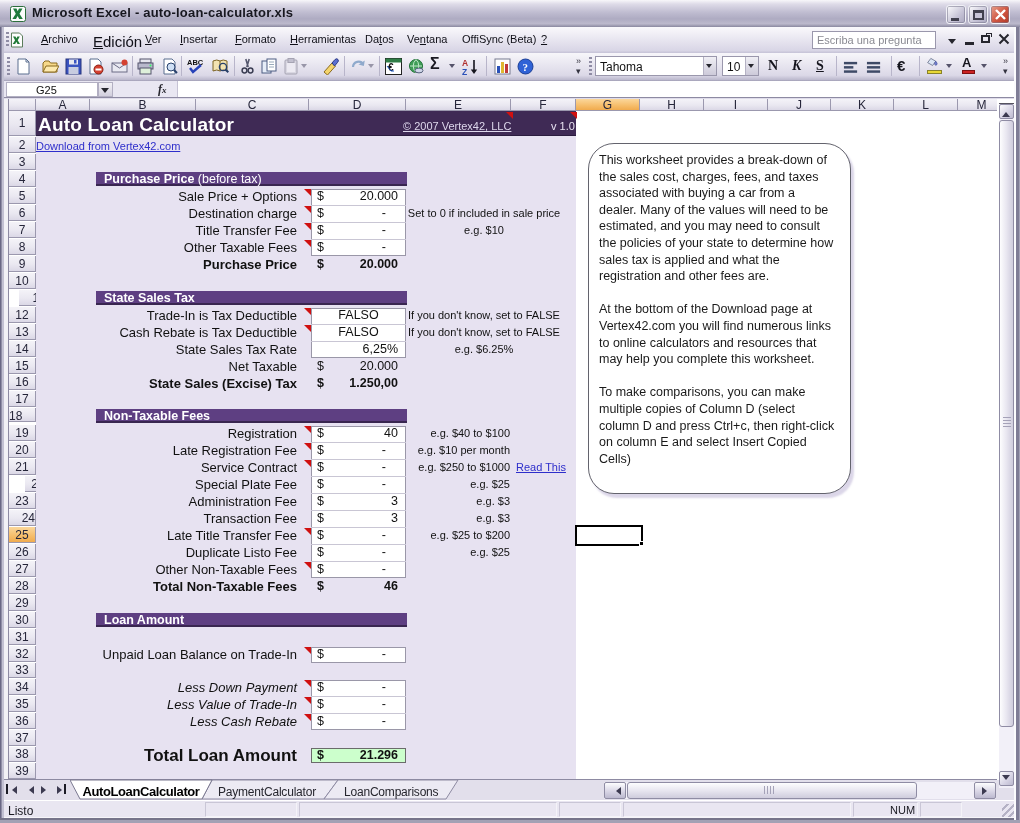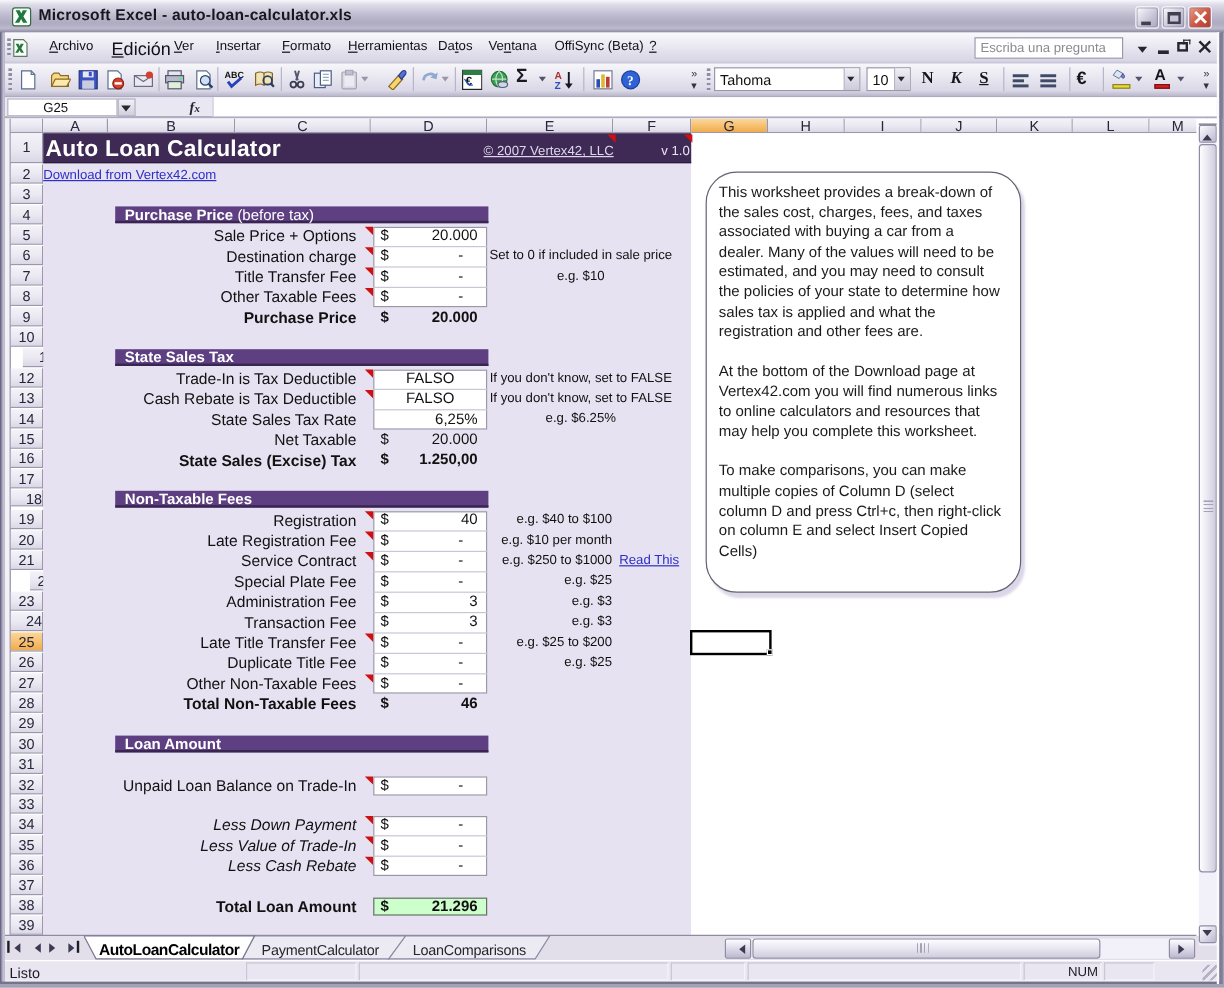"18" div.ab { text-align: right -> left }
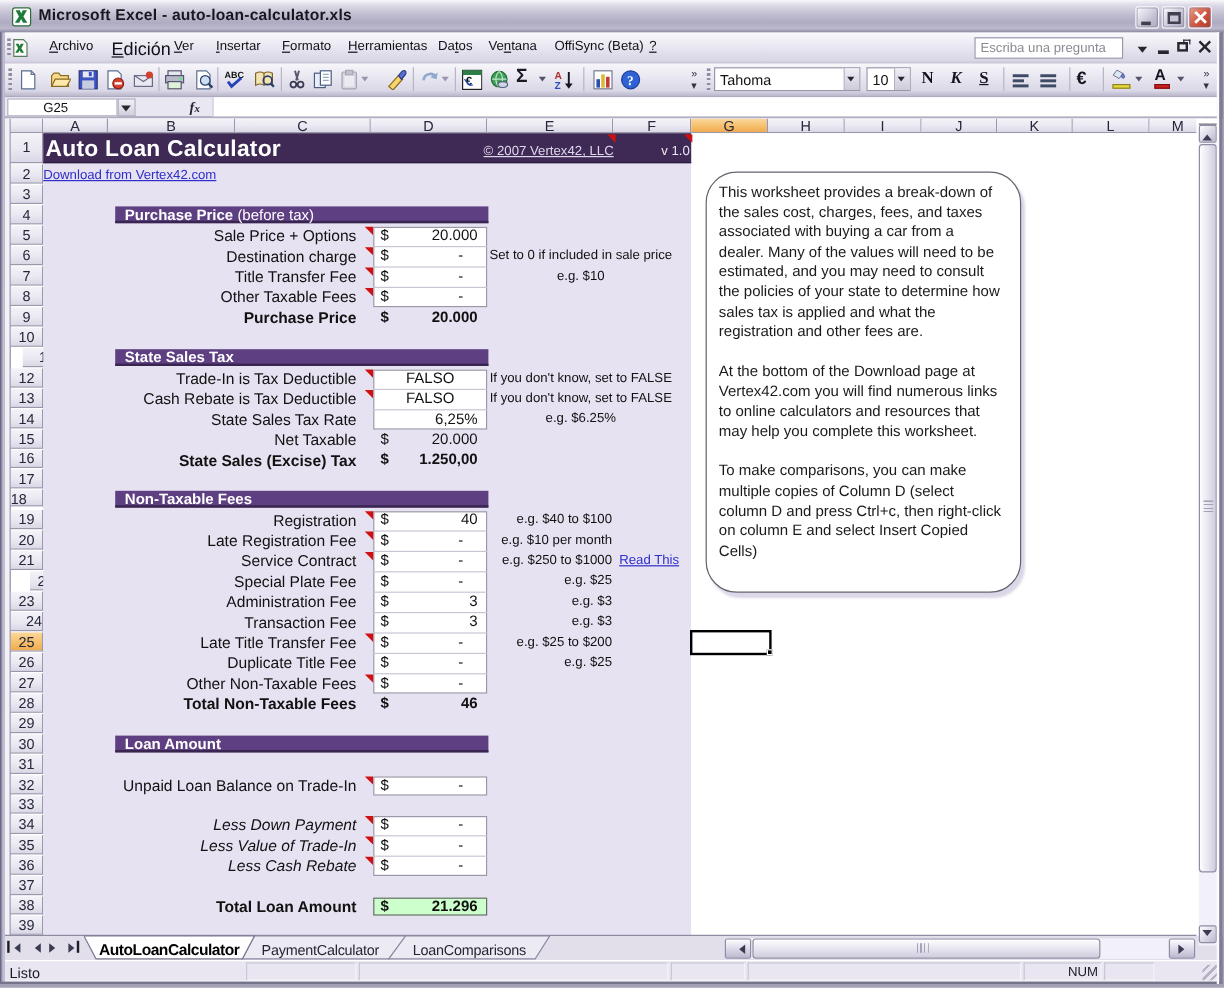"Duplicate Title Fee" div.cell { text: Title -> Listo }
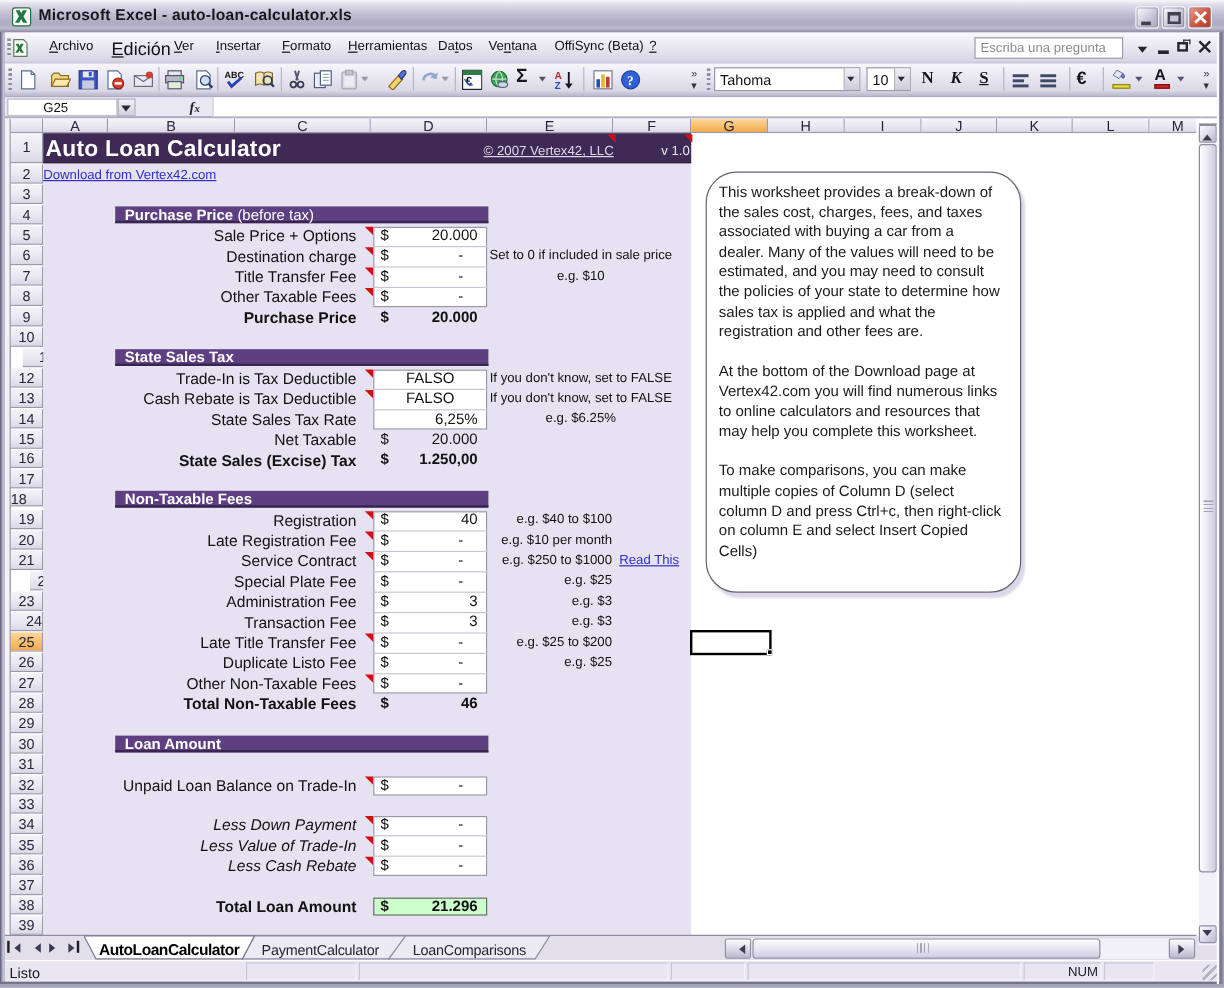"Total Loan Amount" div.cell { font-size: 13px -> 17px }
